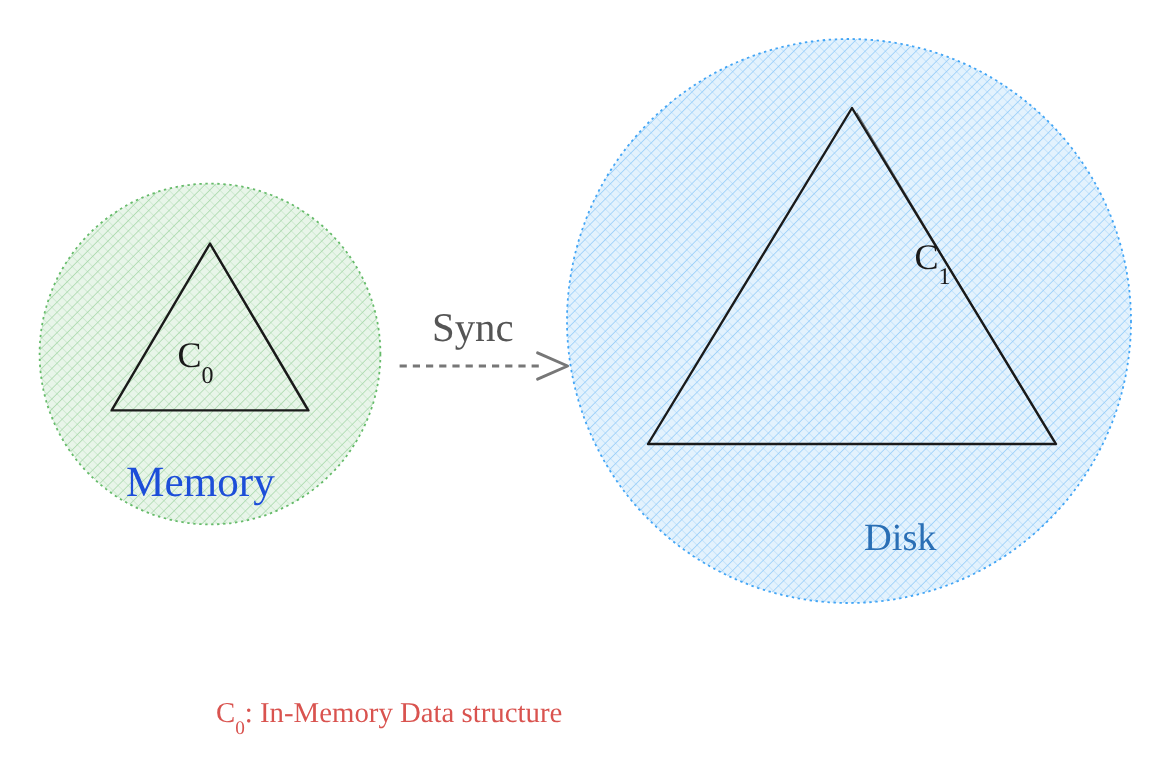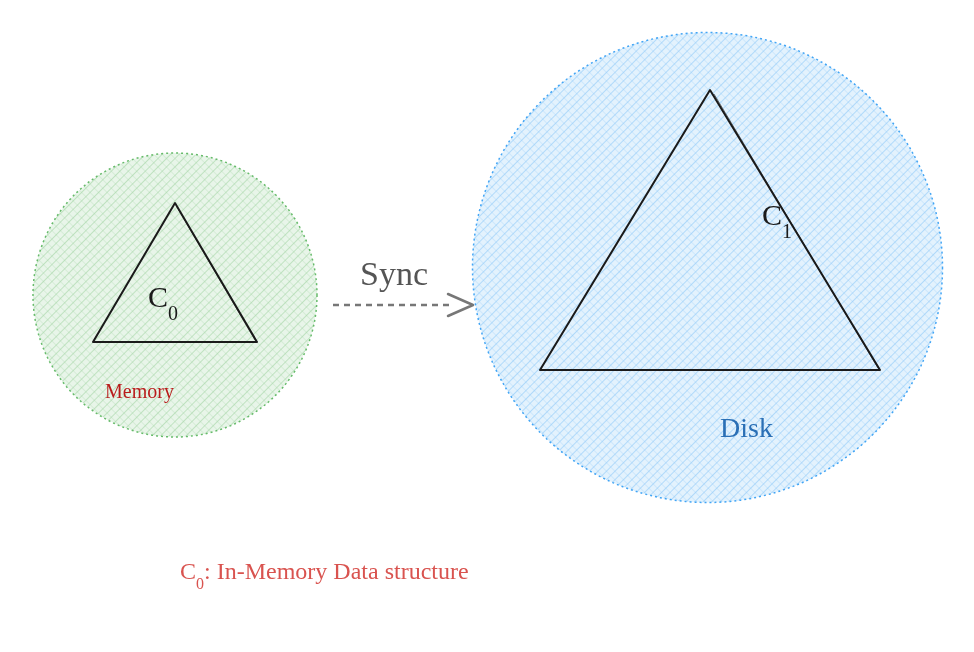"Memory" .memory-label { color: #b91c1c -> #1d4ed8; font-size: 20px -> 36px }
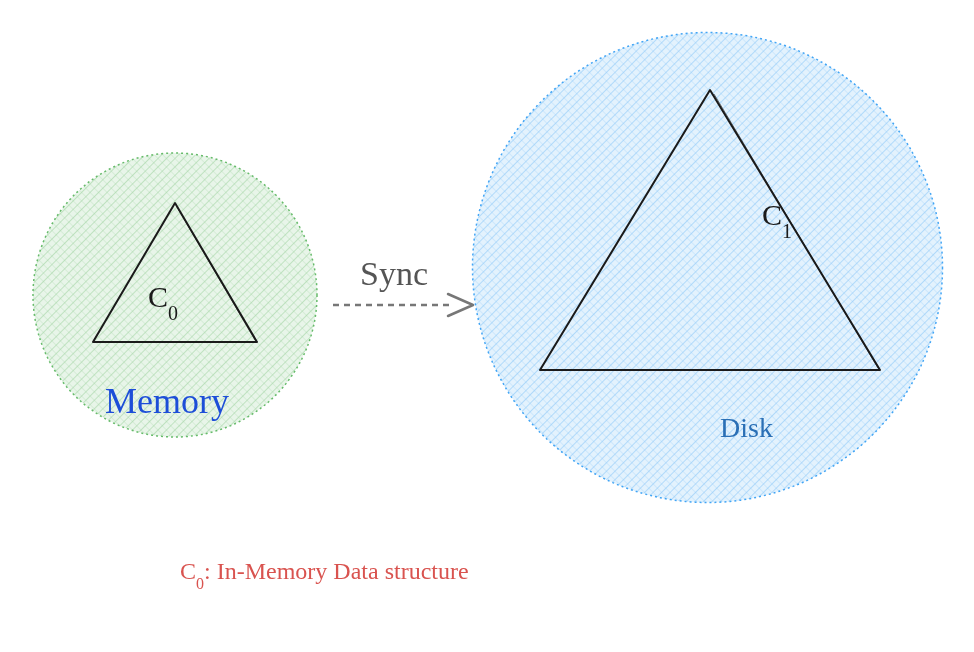"Disk" .disk-label { font-size: 28px -> 32px; top: 412px -> 429px }
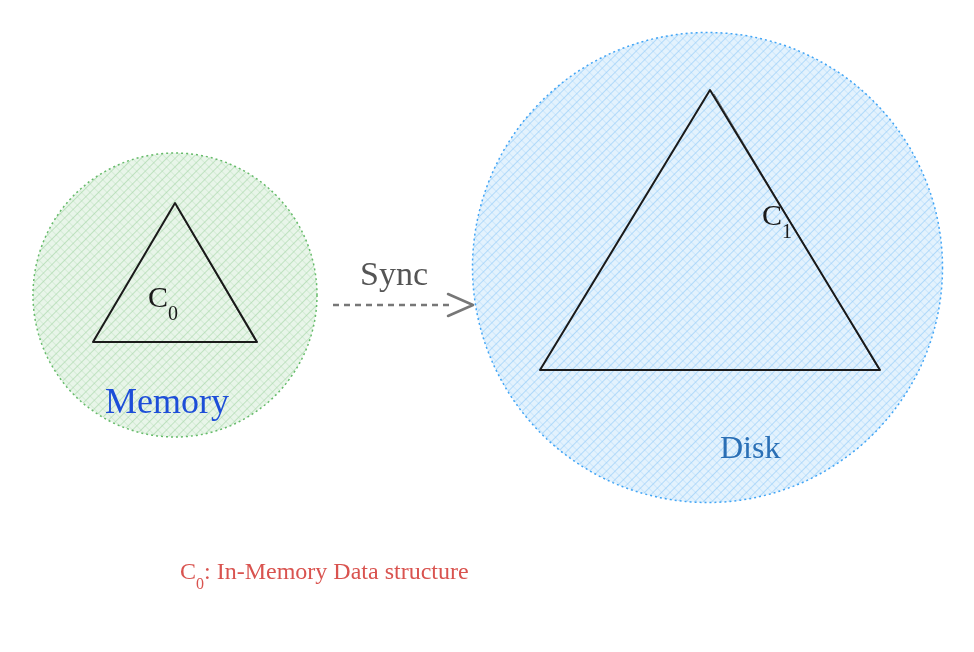"C0: In-Memory Data structure" .legend-row { margin-top: none -> 24px }
